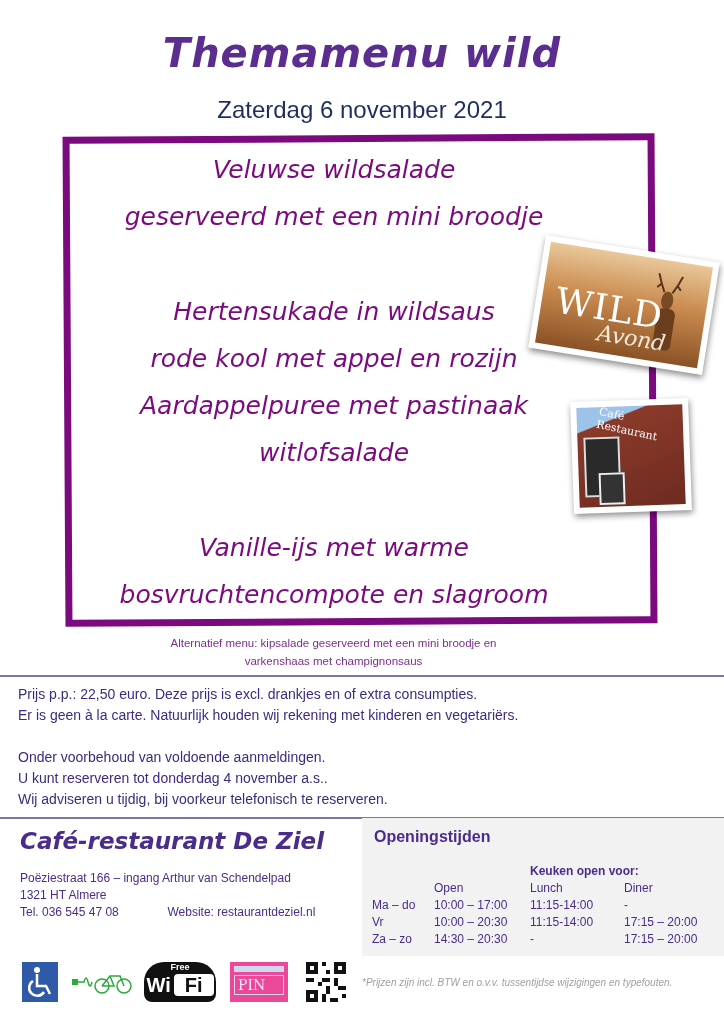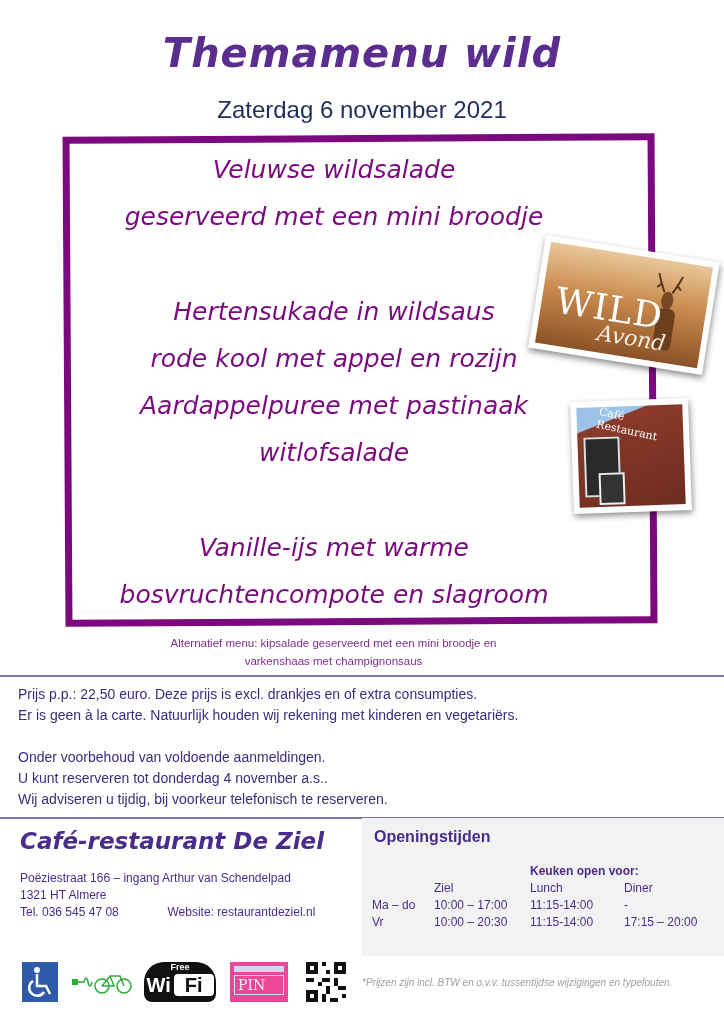"Ziel" td { text: Ziel -> Open }
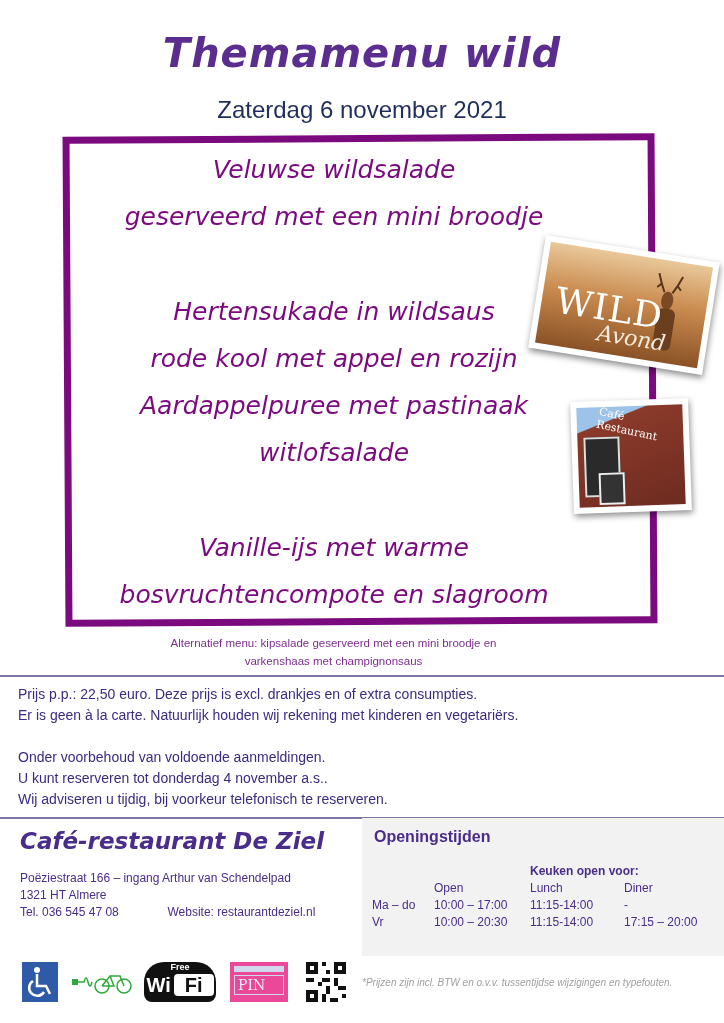"Za – zo" tr { html: none -> <tr> <td>Za – zo</td> <td>14:30 – 20:30</td> <td>-</td> <td>17:15 – 20:00</td> </tr> }
